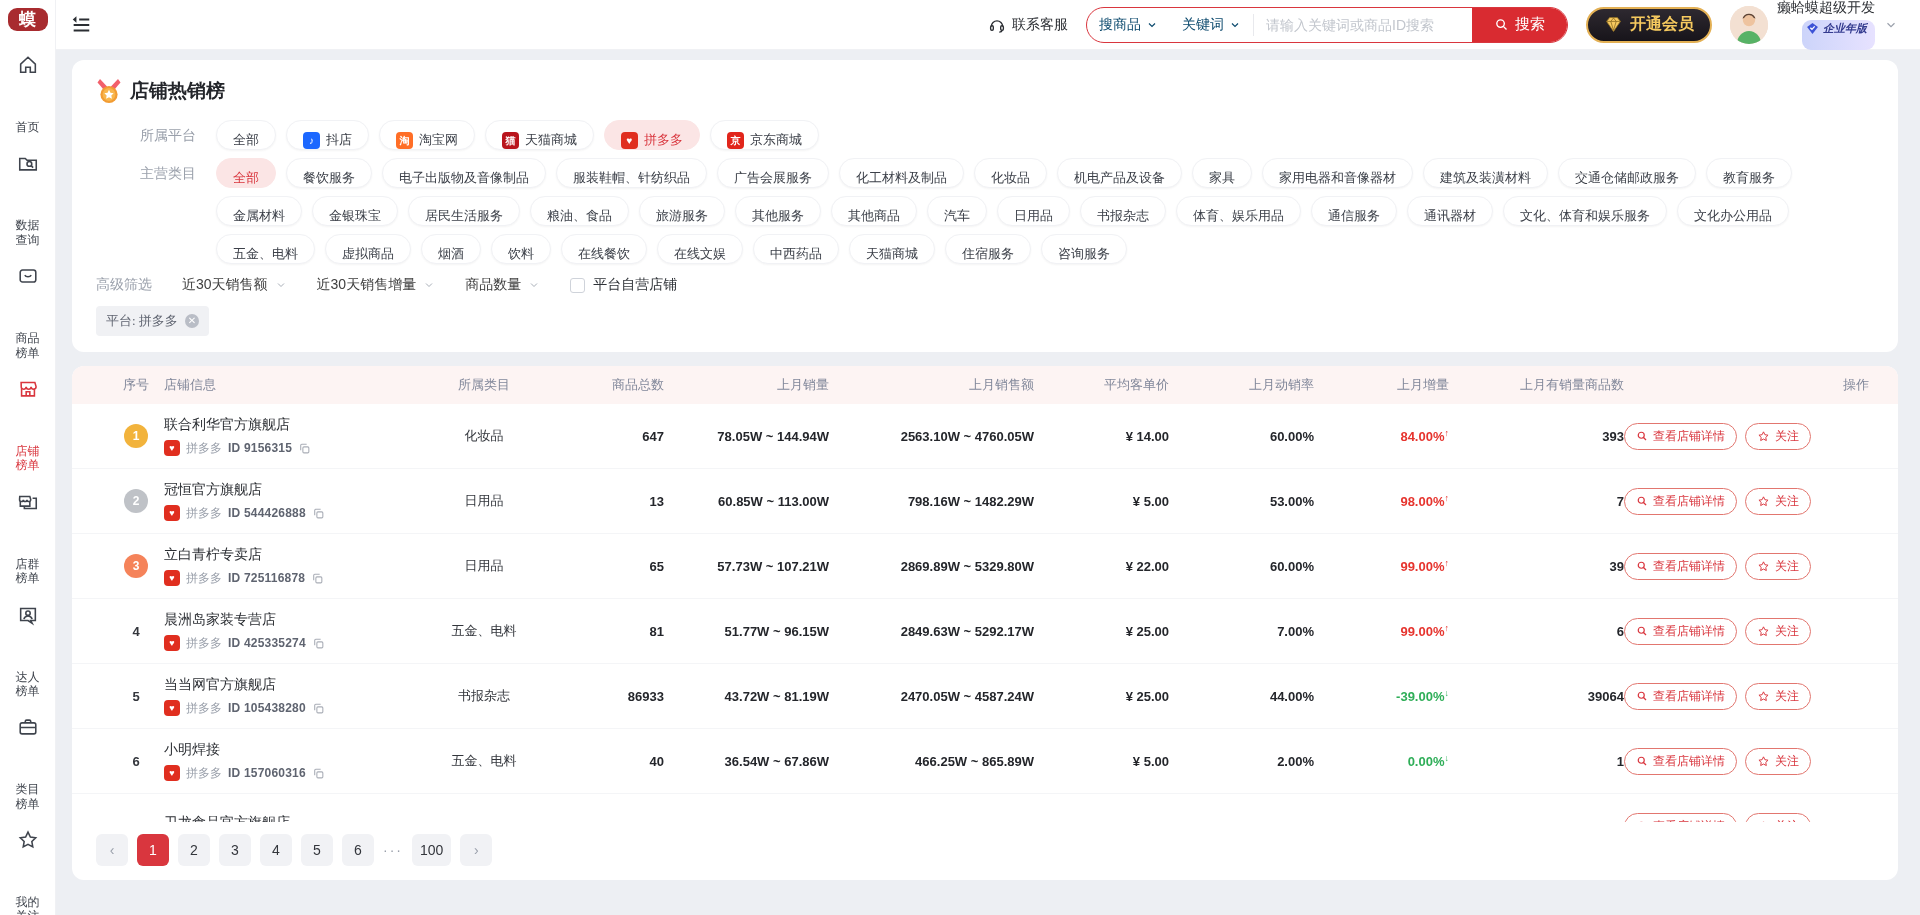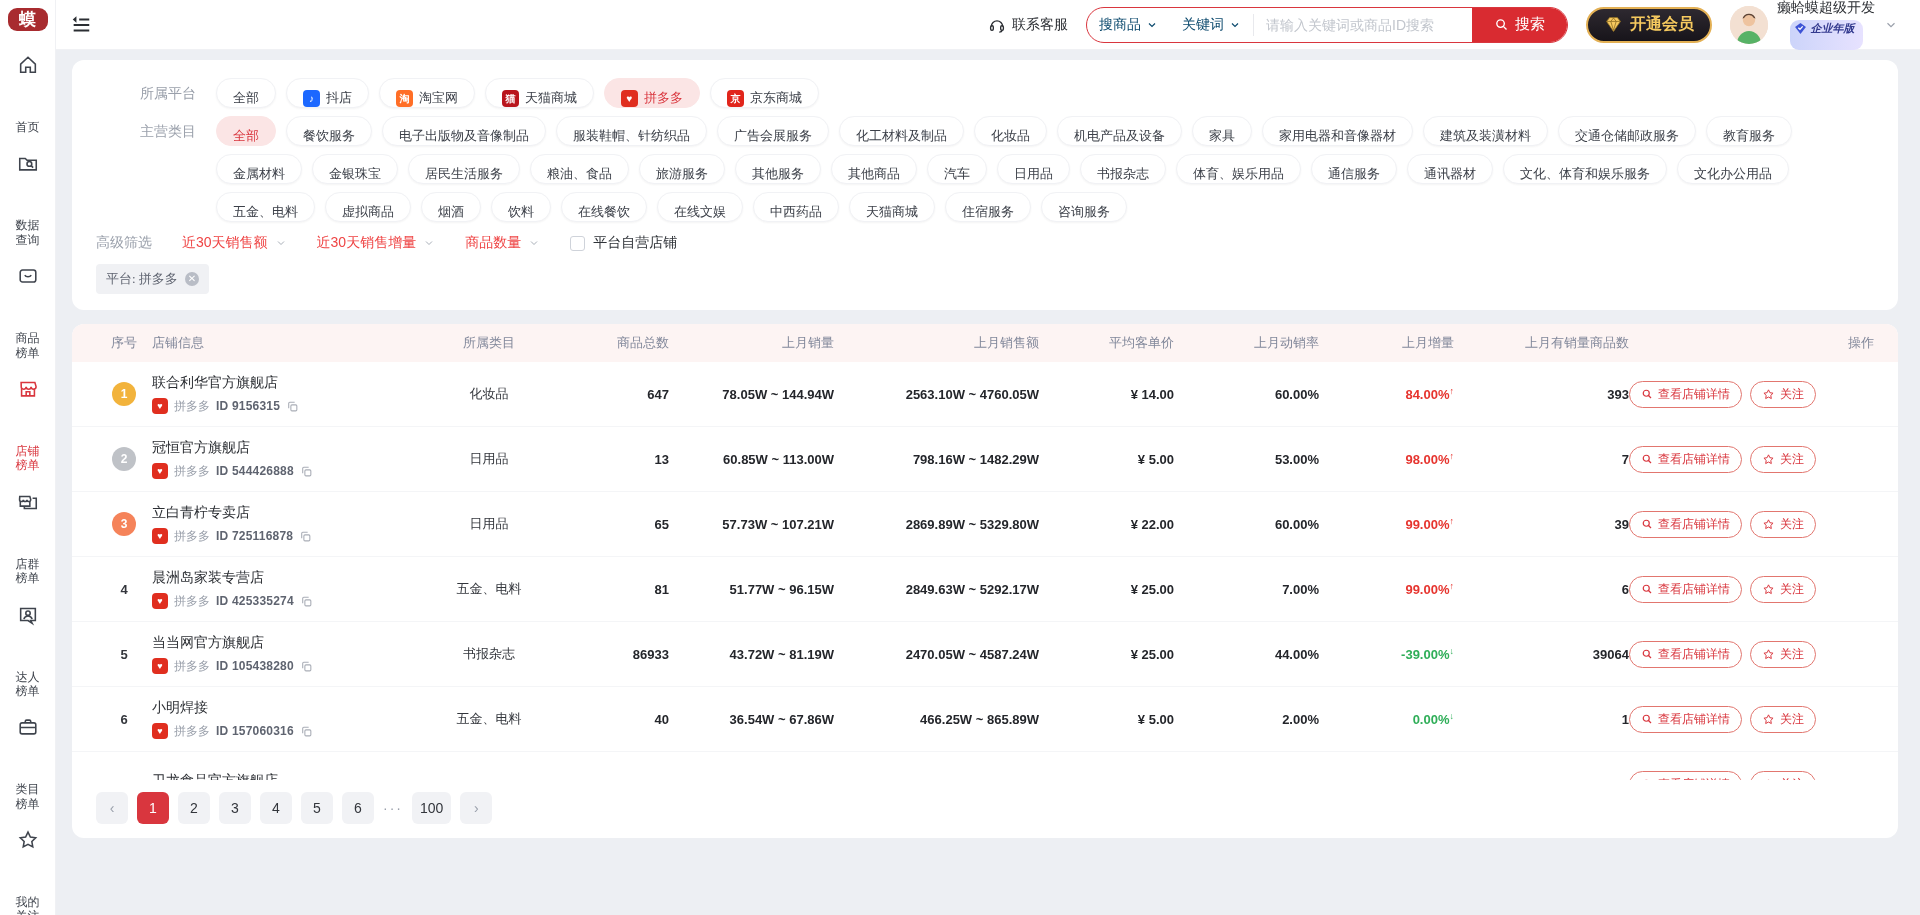"癞蛤蟆超级开发" .u-col { align-items: center -> flex-end }
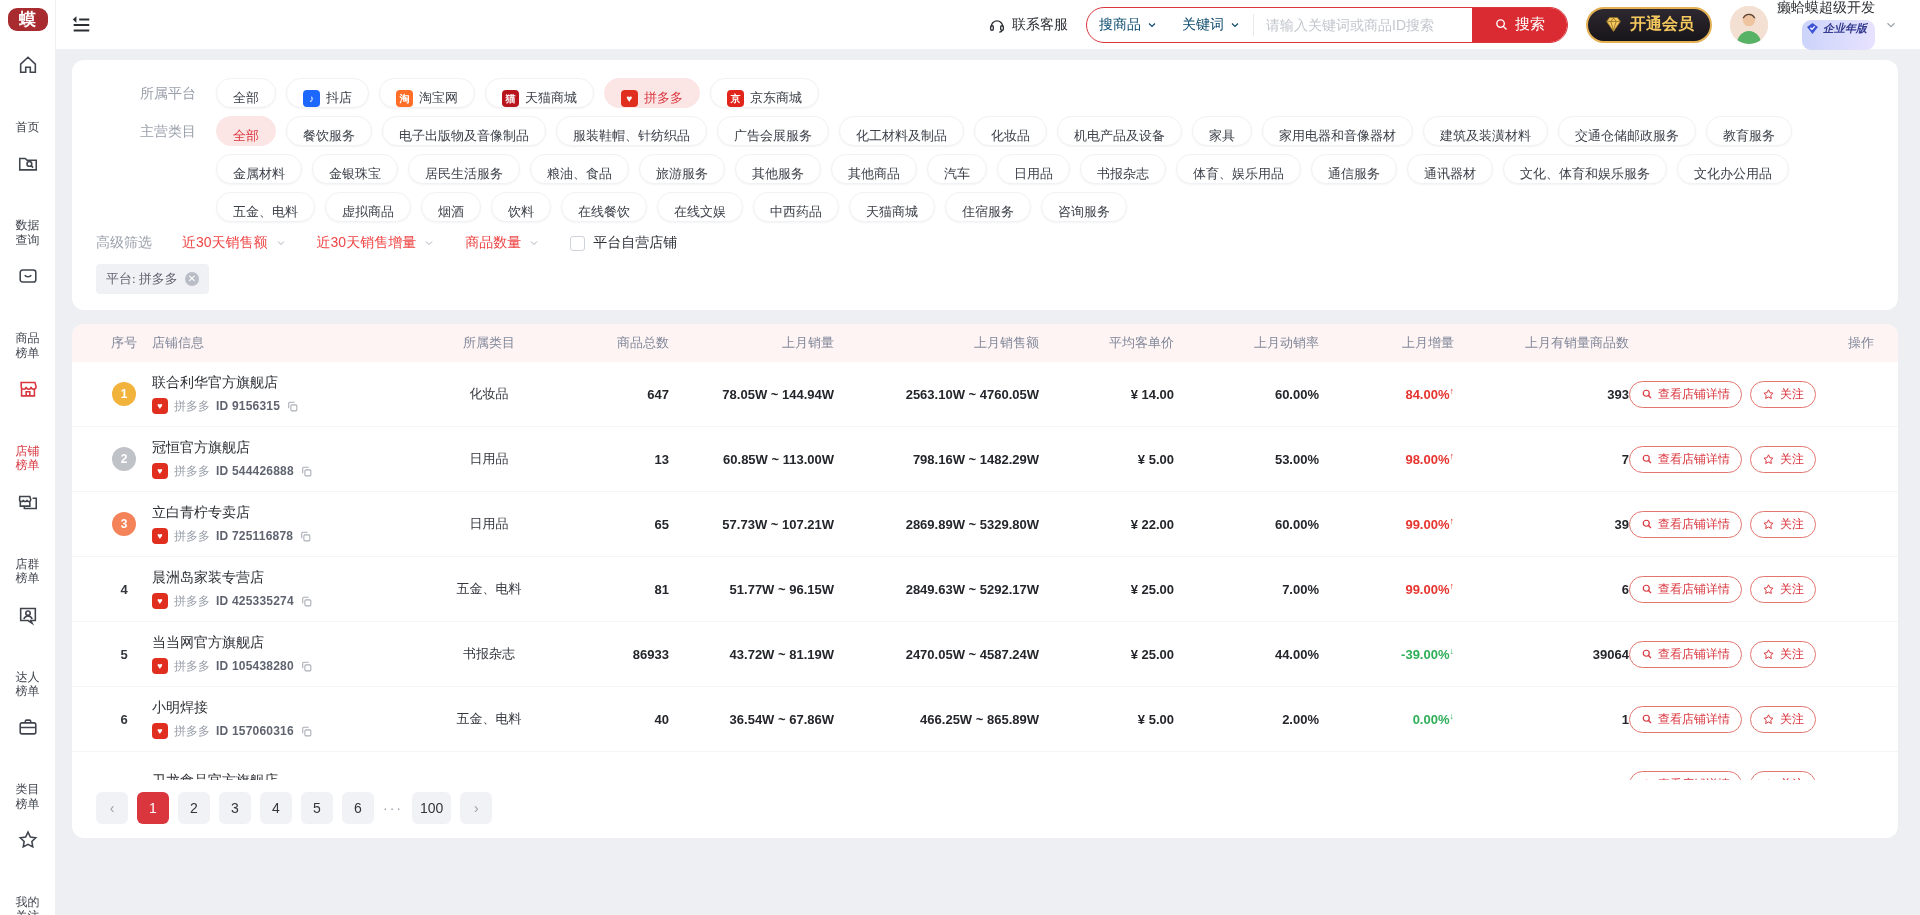"店铺热销榜" div.f-title { html: none -> <div> <svg> <path></path> <path></path> <circle></circle> <circle></circle> <path></path> </svg> <span>店铺热销榜</span> </div> }
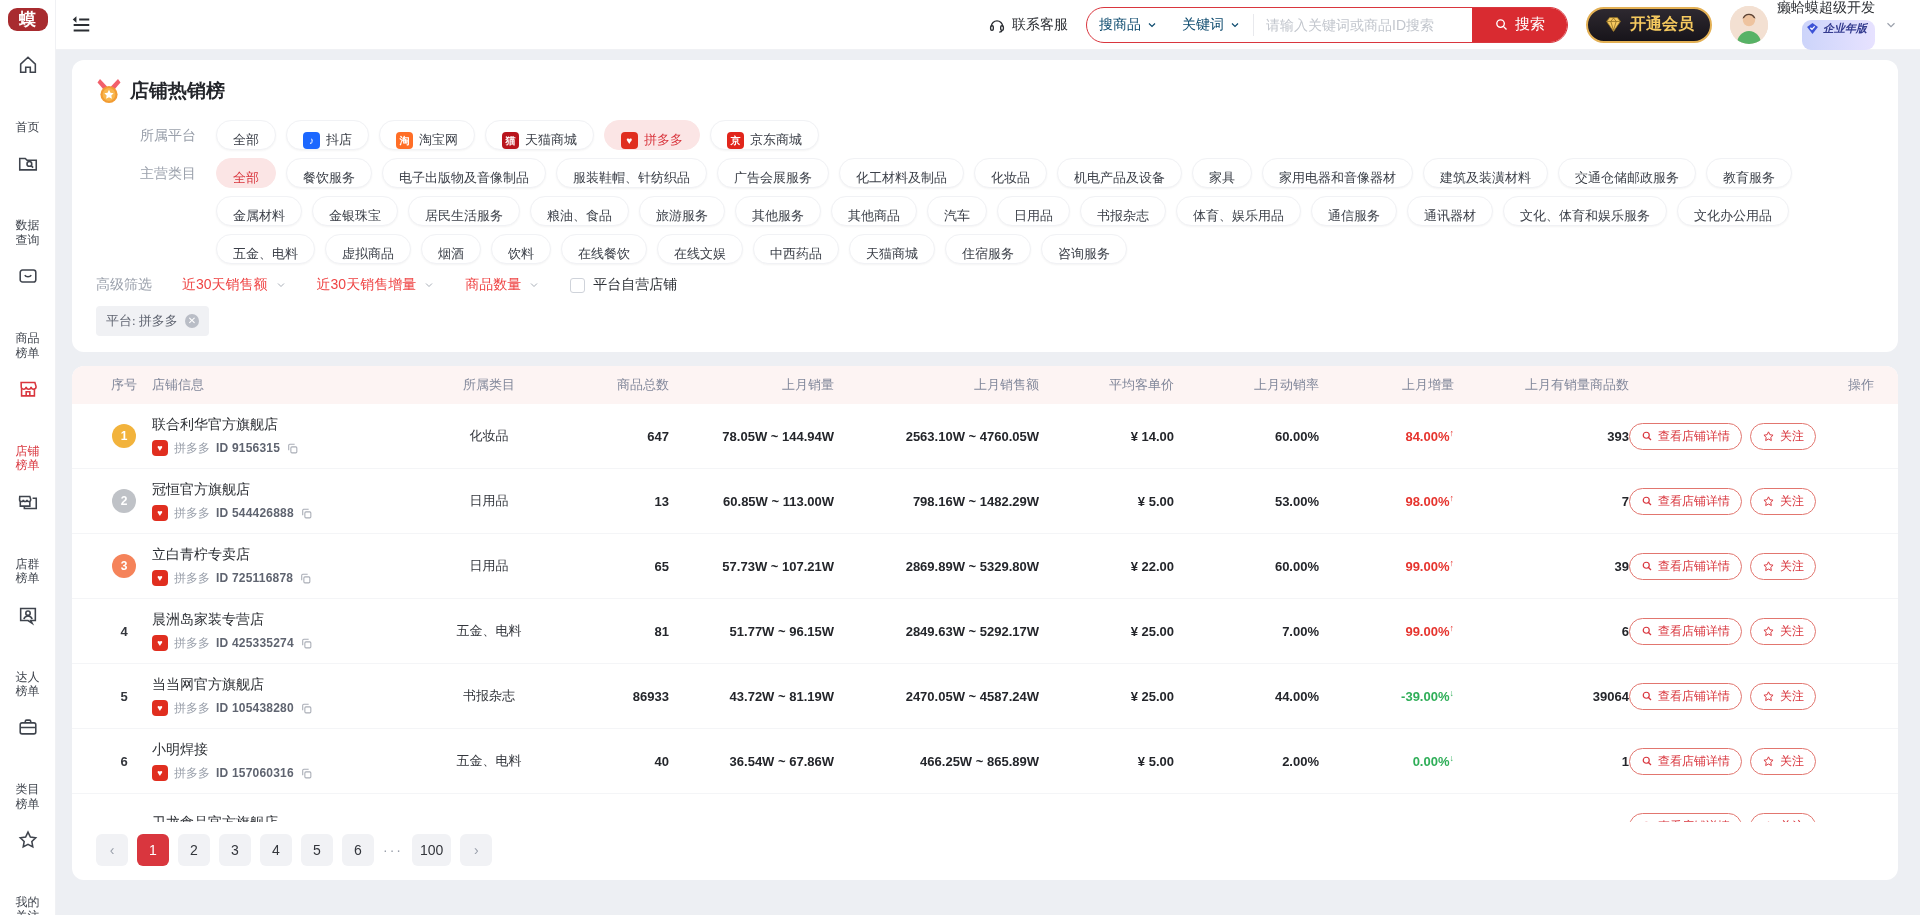"近30天销售额" .dd { color: #ef4444 -> #404040 }
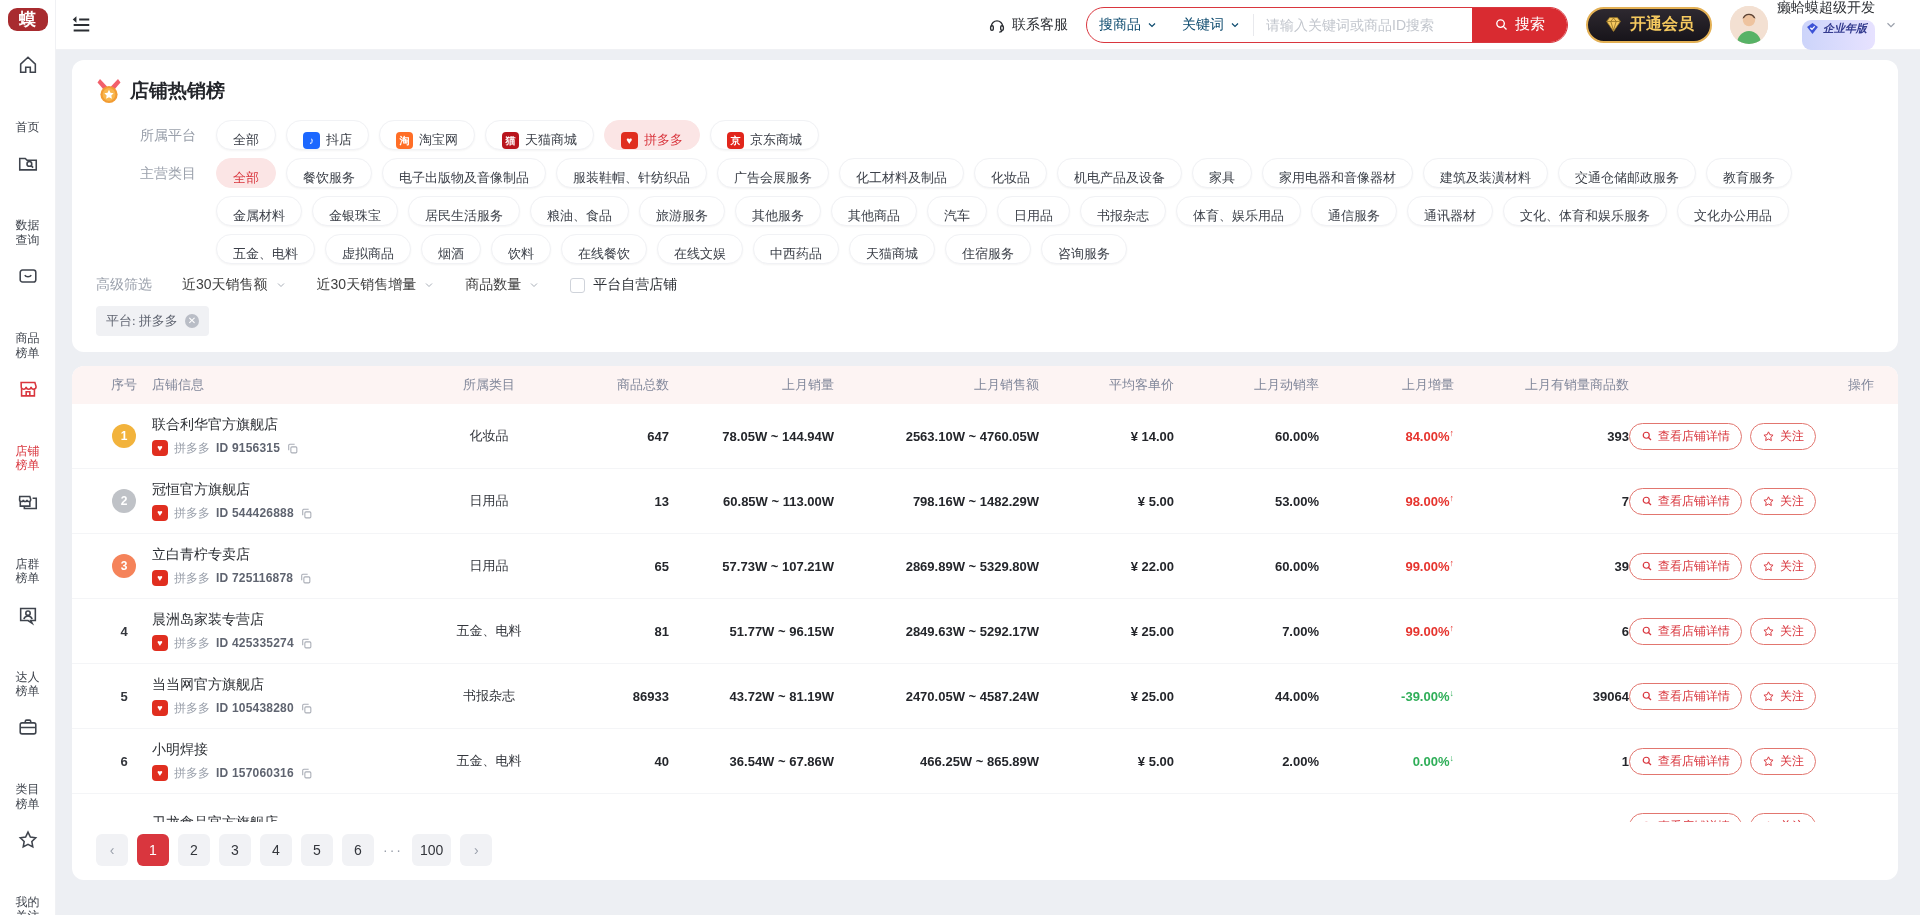"序号" .tgrid { padding: 0 24px -> 0 36px }
